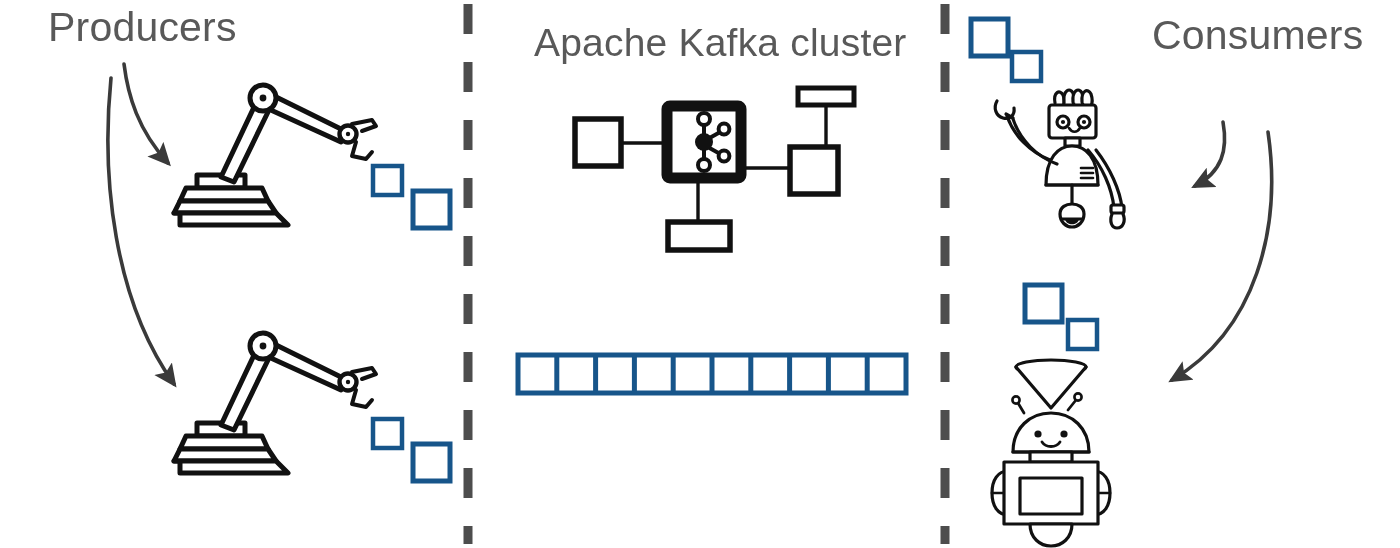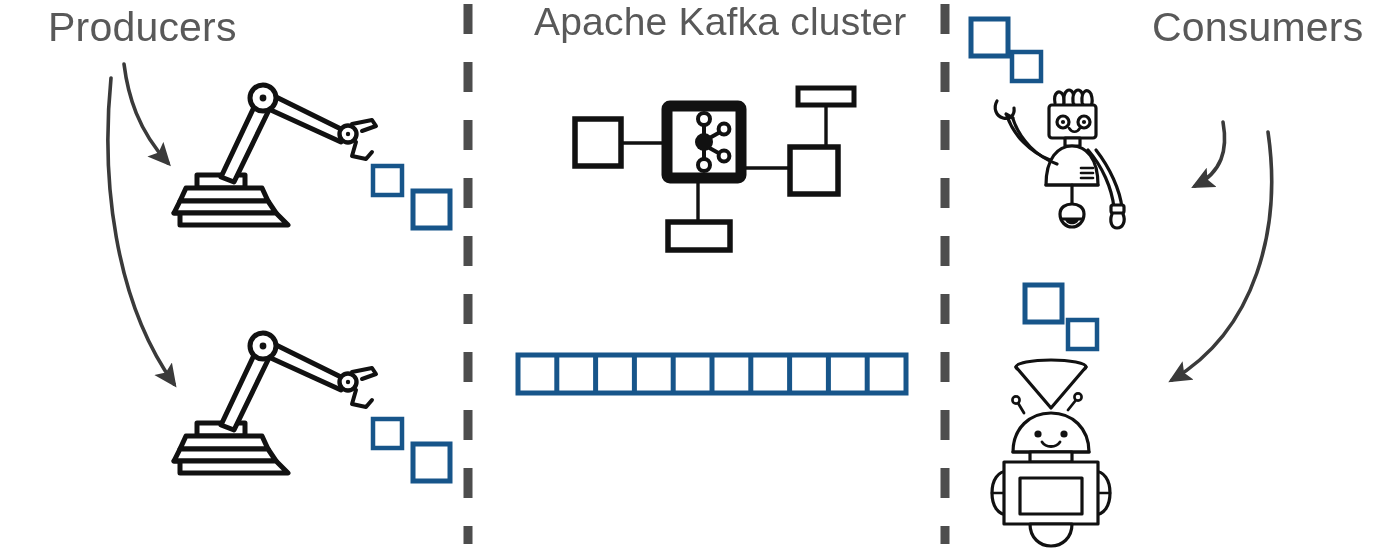"Apache Kafka cluster" #cluster-label { top: 0 -> 21px }
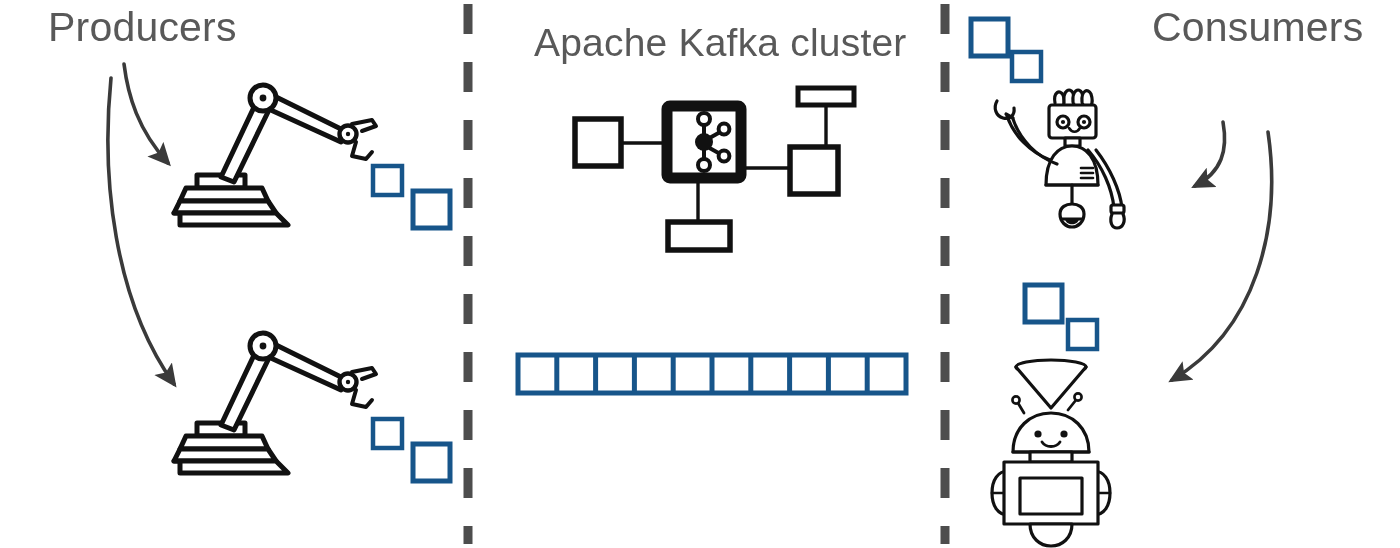"Consumers" #consumers-label { top: 4px -> 12px }
